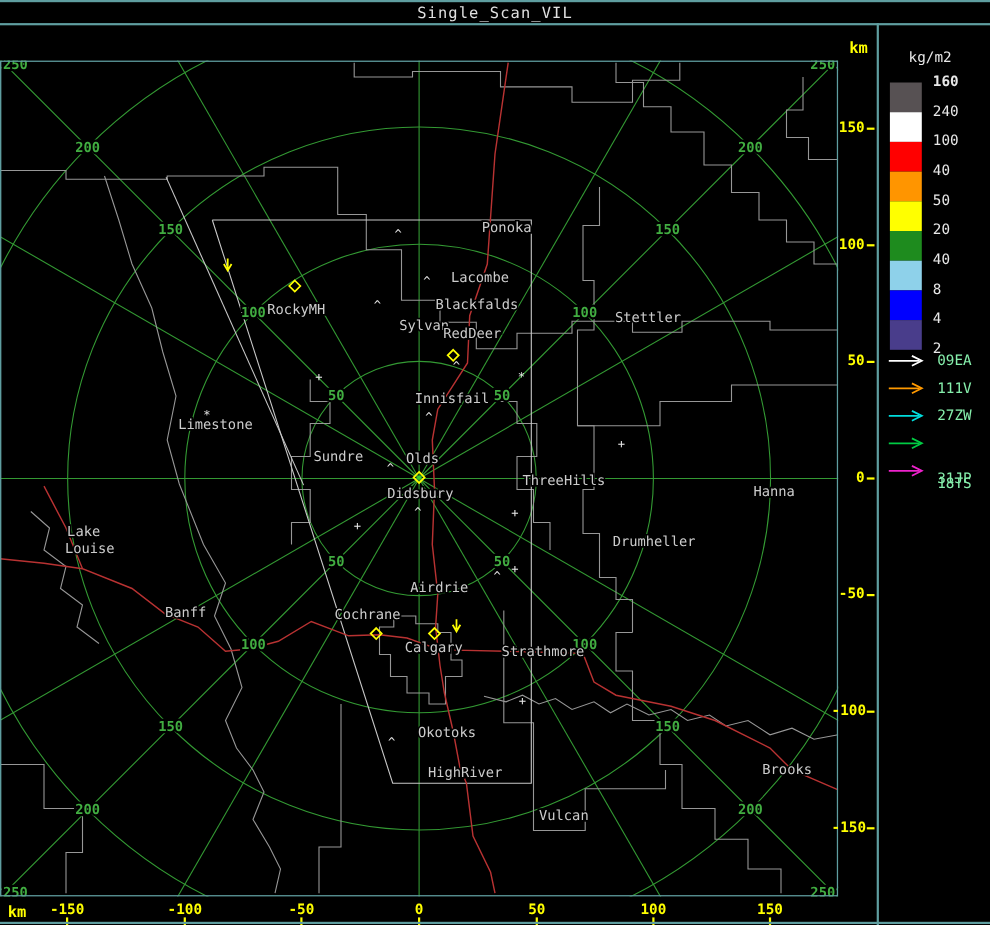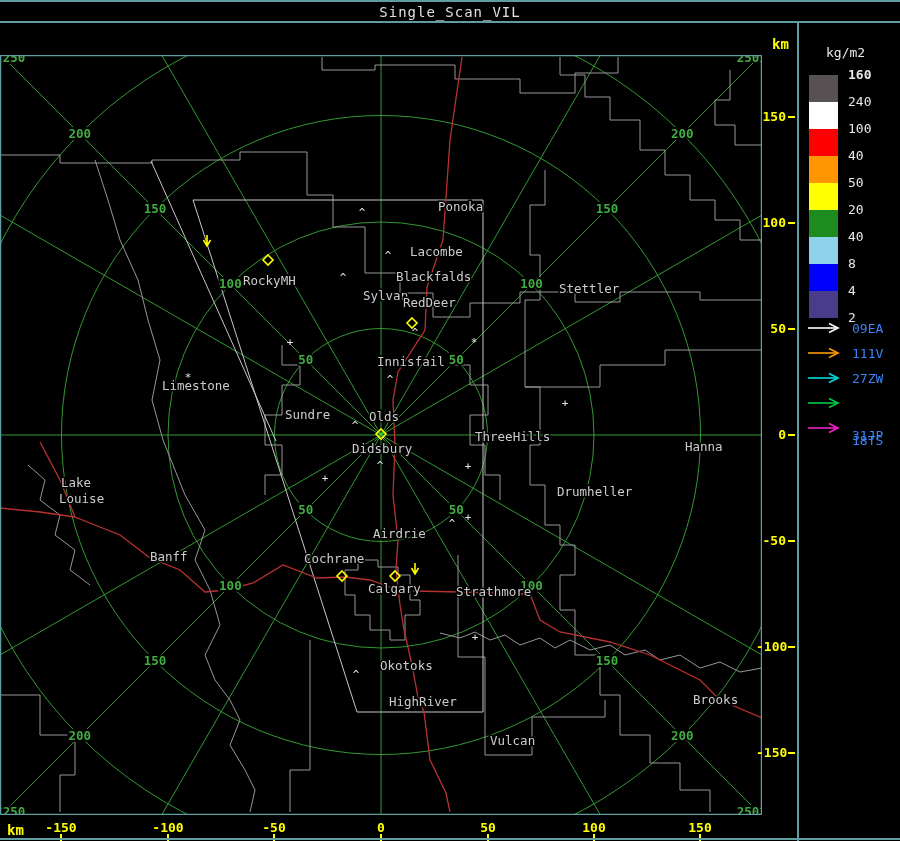"09EA" .vector-label { color: #3b82f6 -> #86efac }
